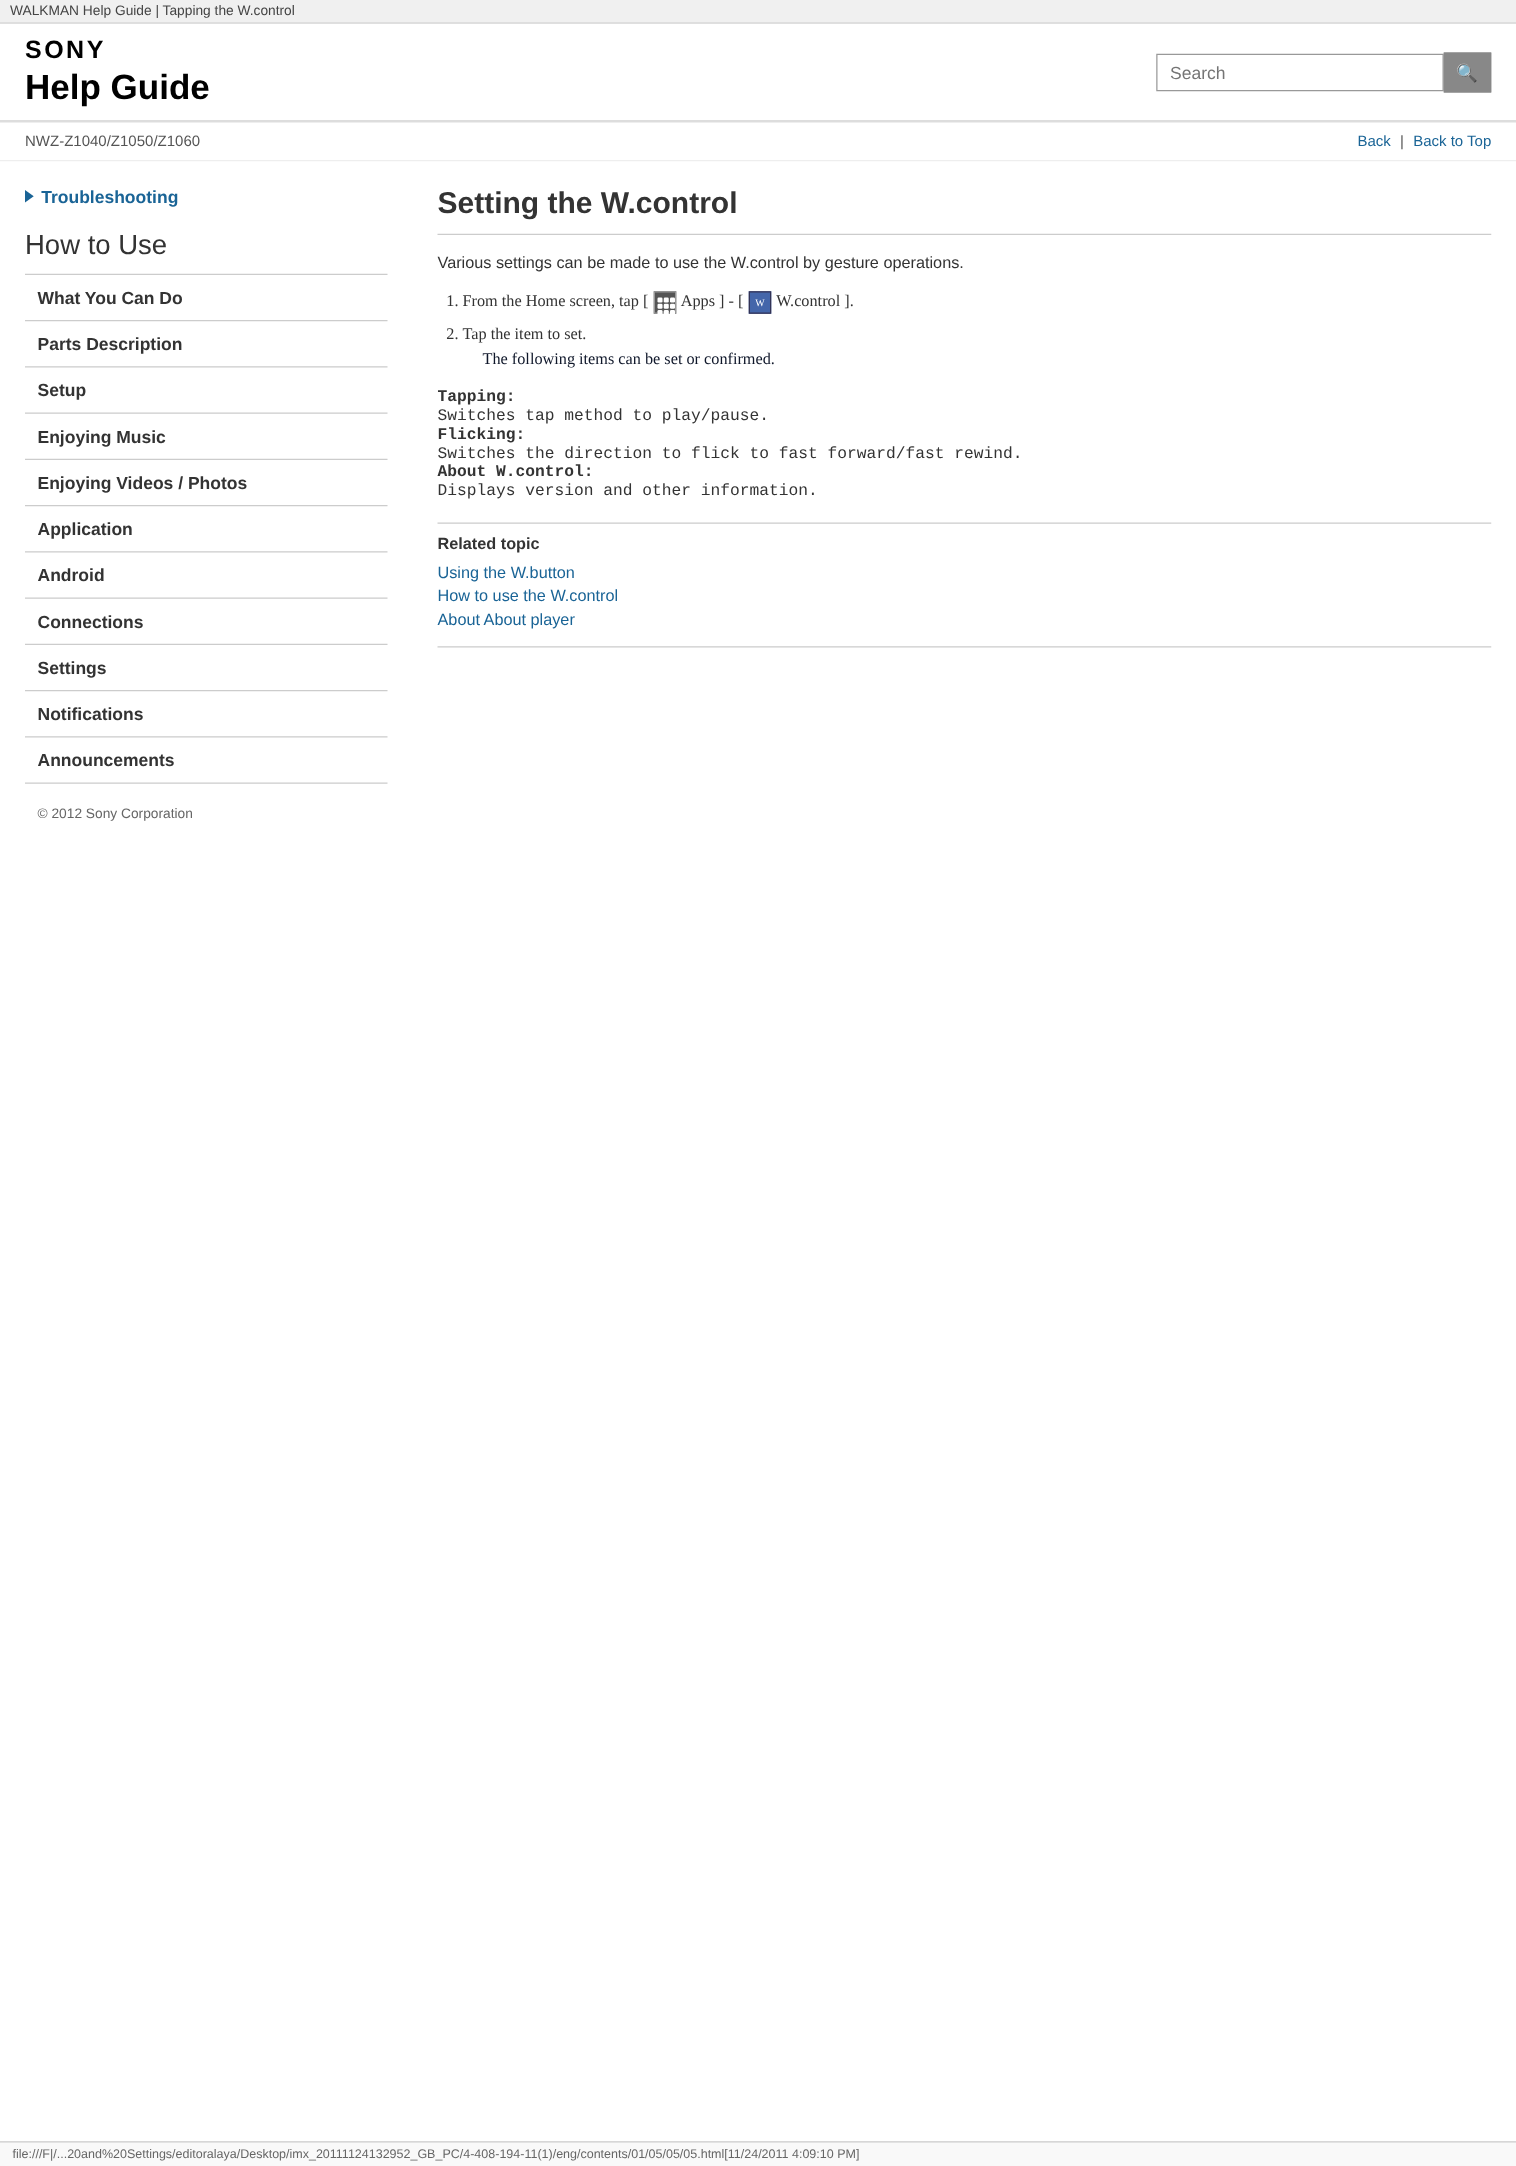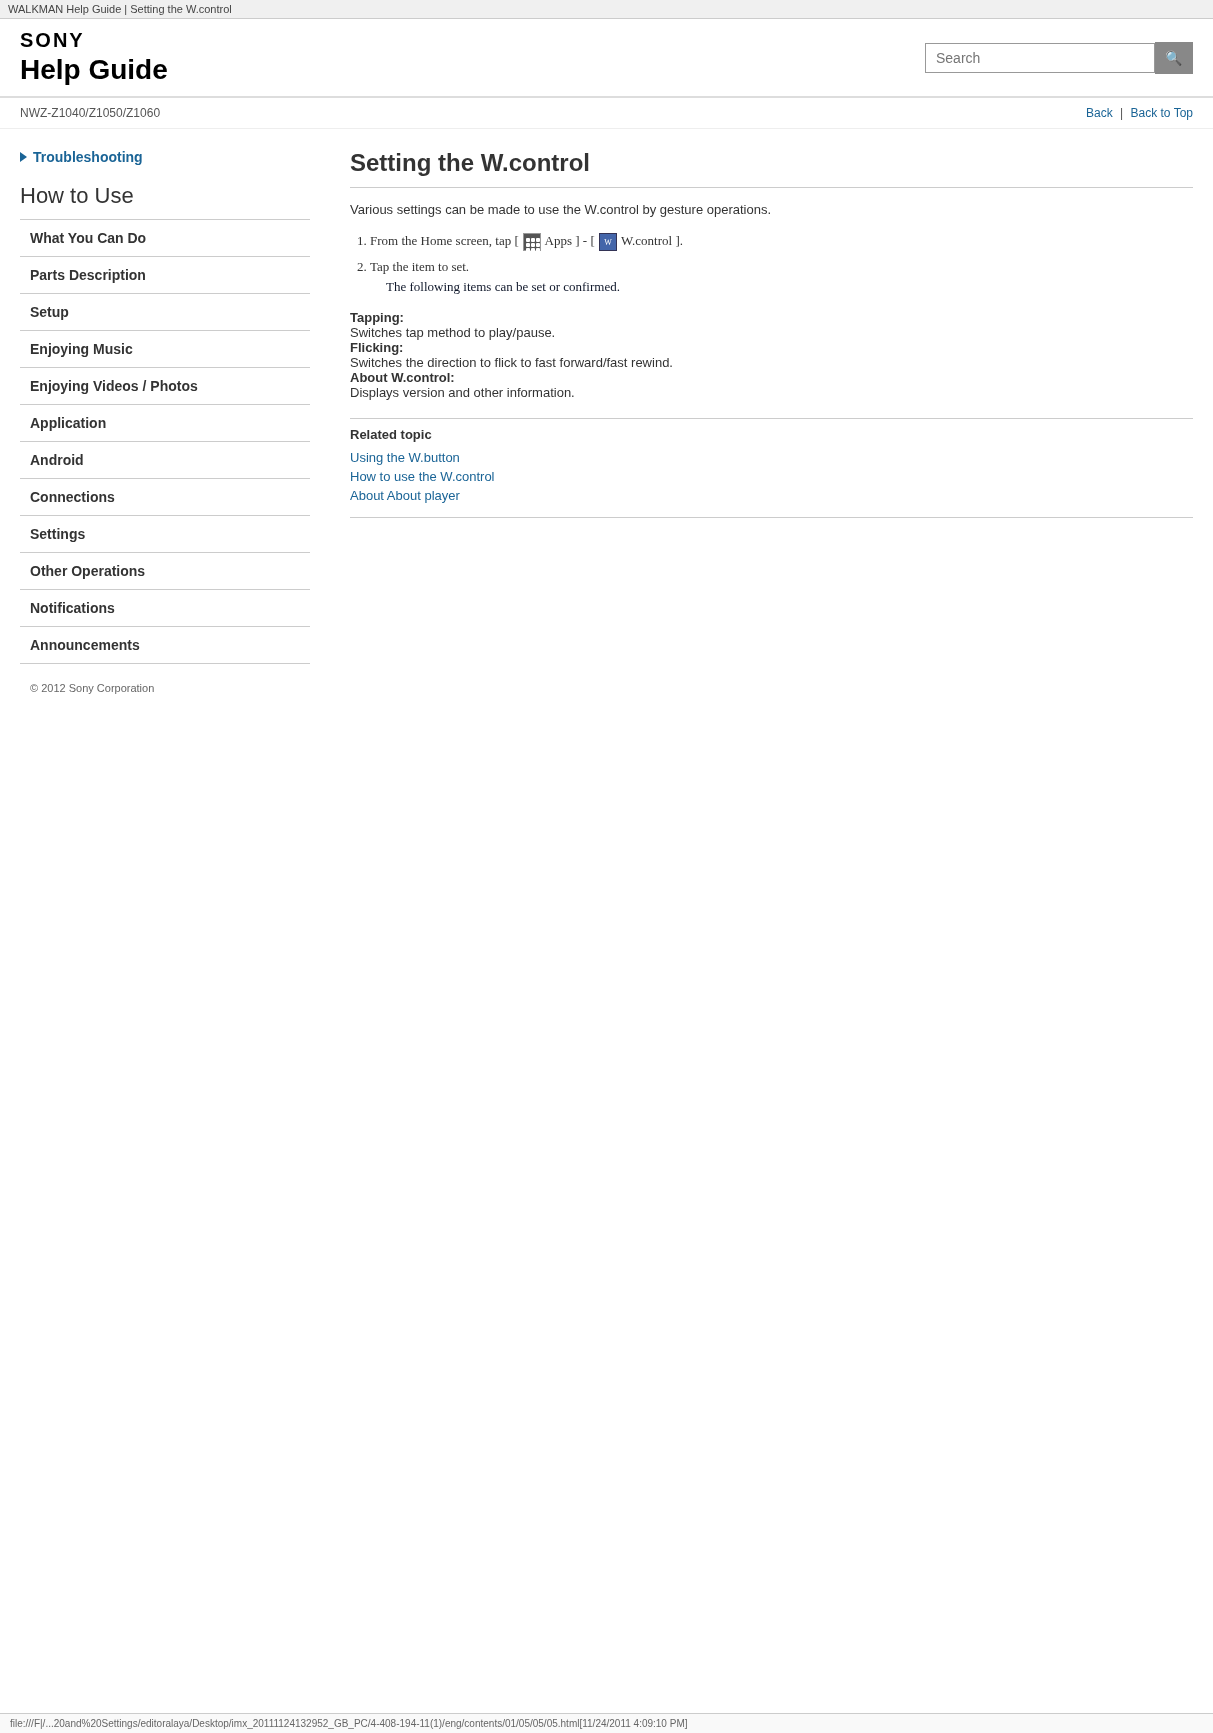"WALKMAN Help Guide | Setting" span { text: Setting -> Tapping }
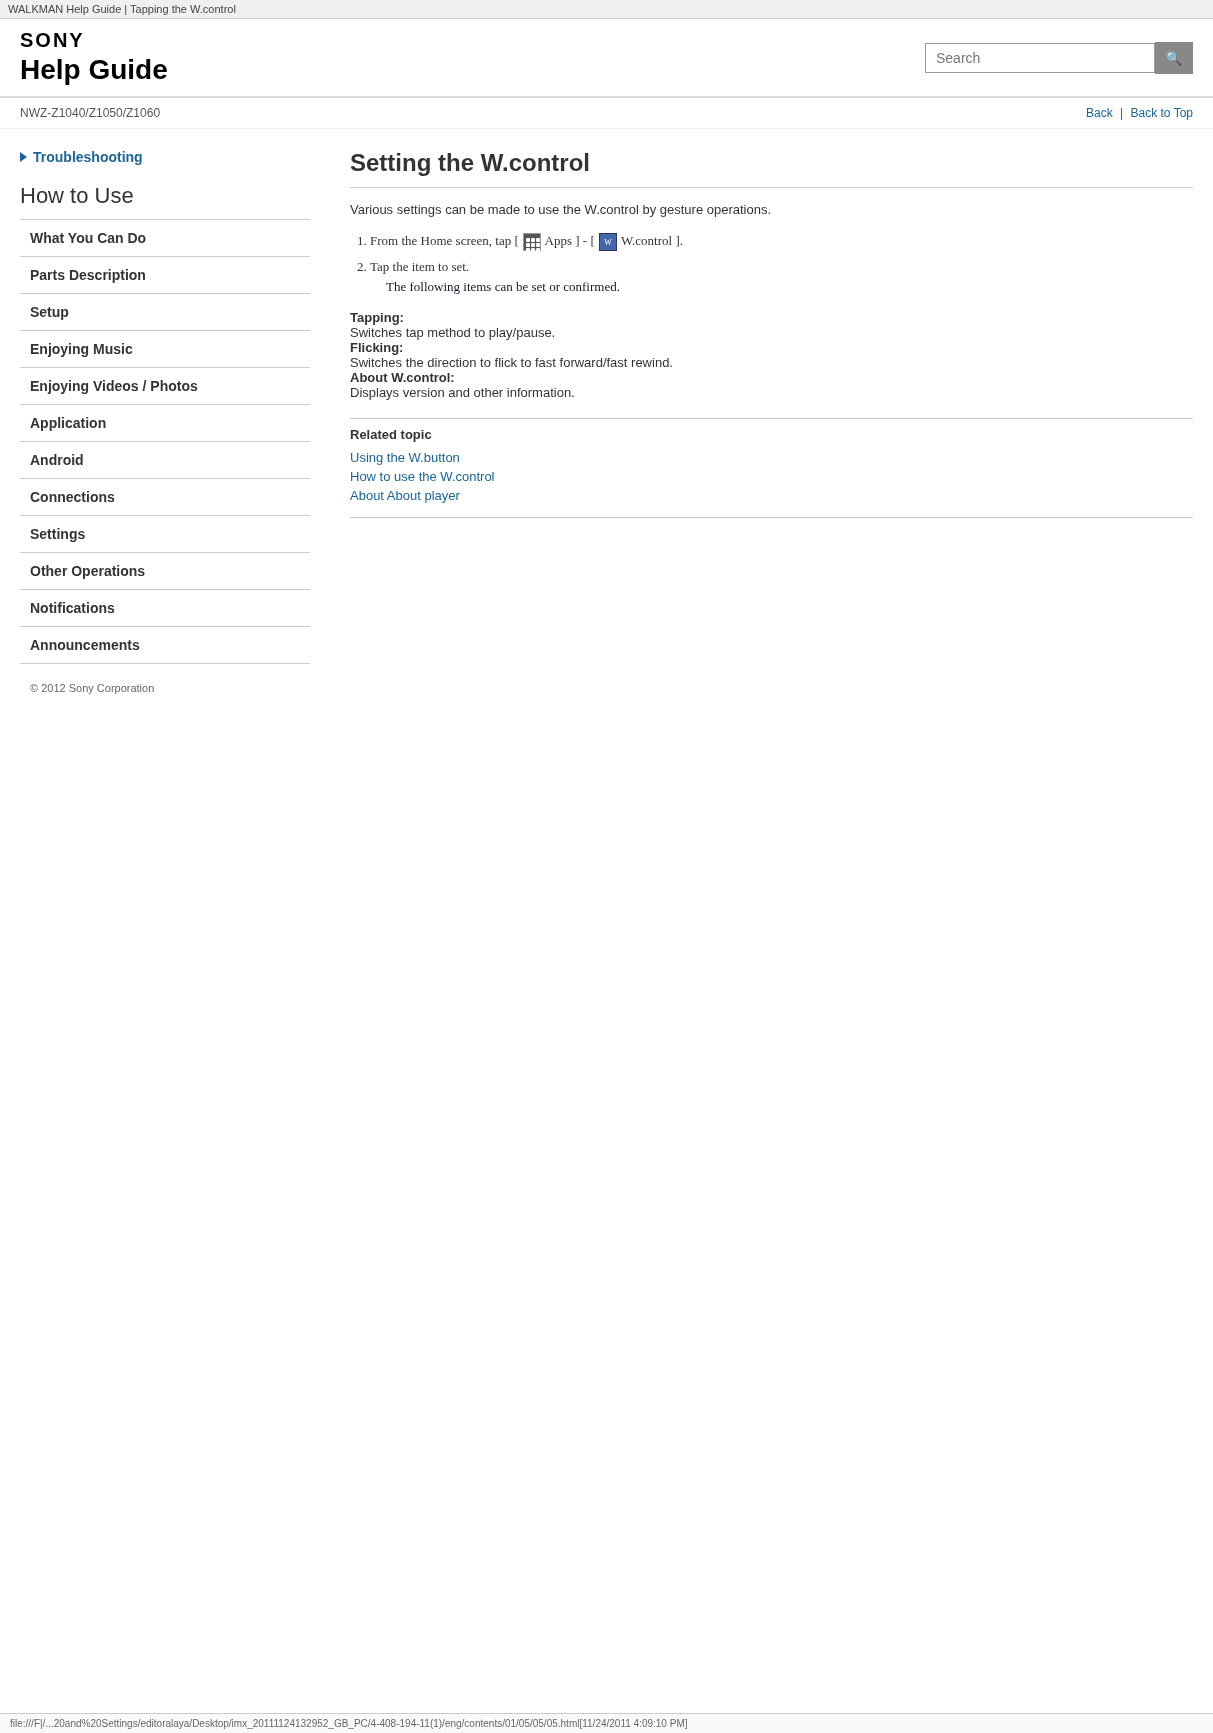"Tapping:" .tapping-section { font-family: none -> Liberation Mono, monospace }
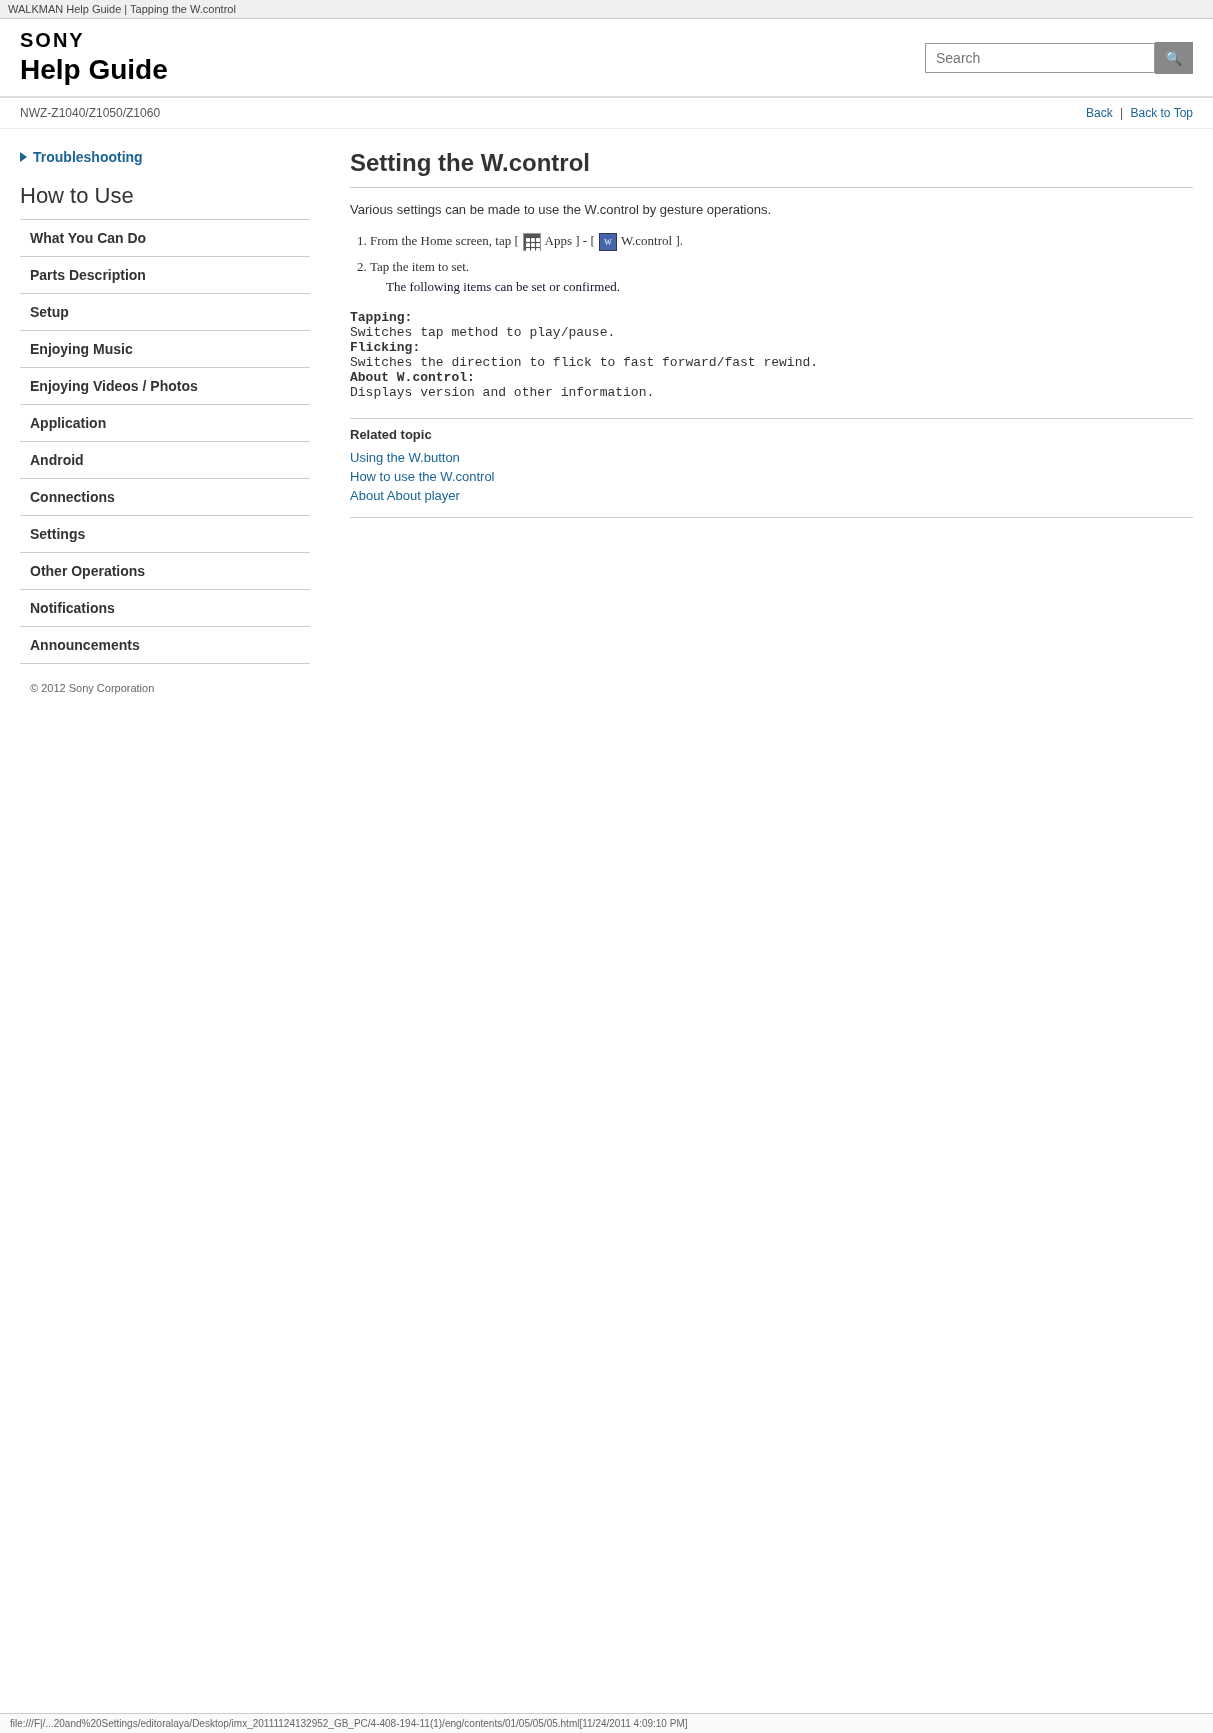"Other Operations" a.sidebar-item { html: <a> <span>Other Operations</span> </a> -> none }
